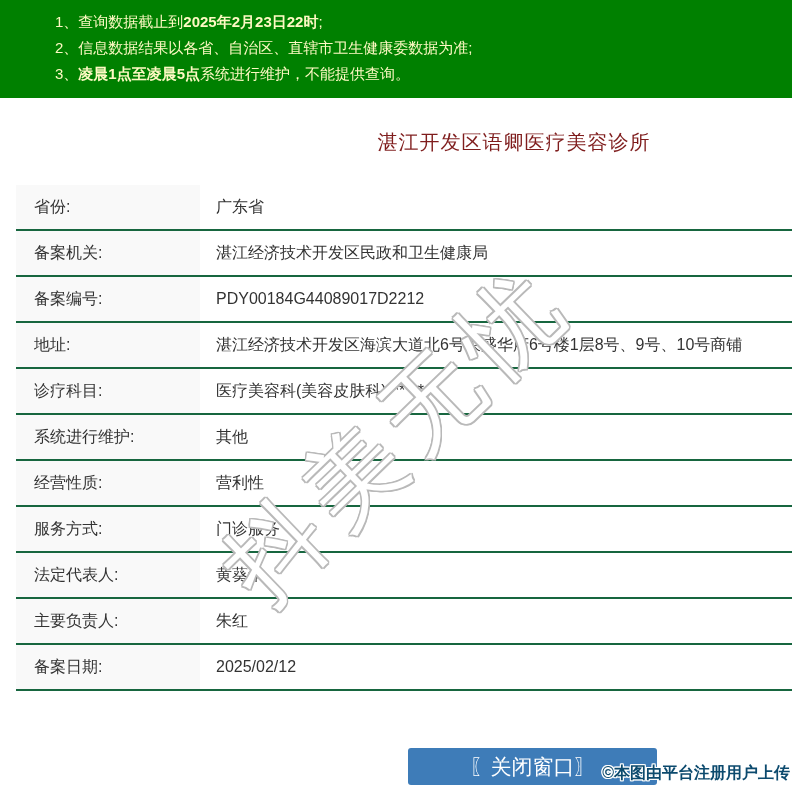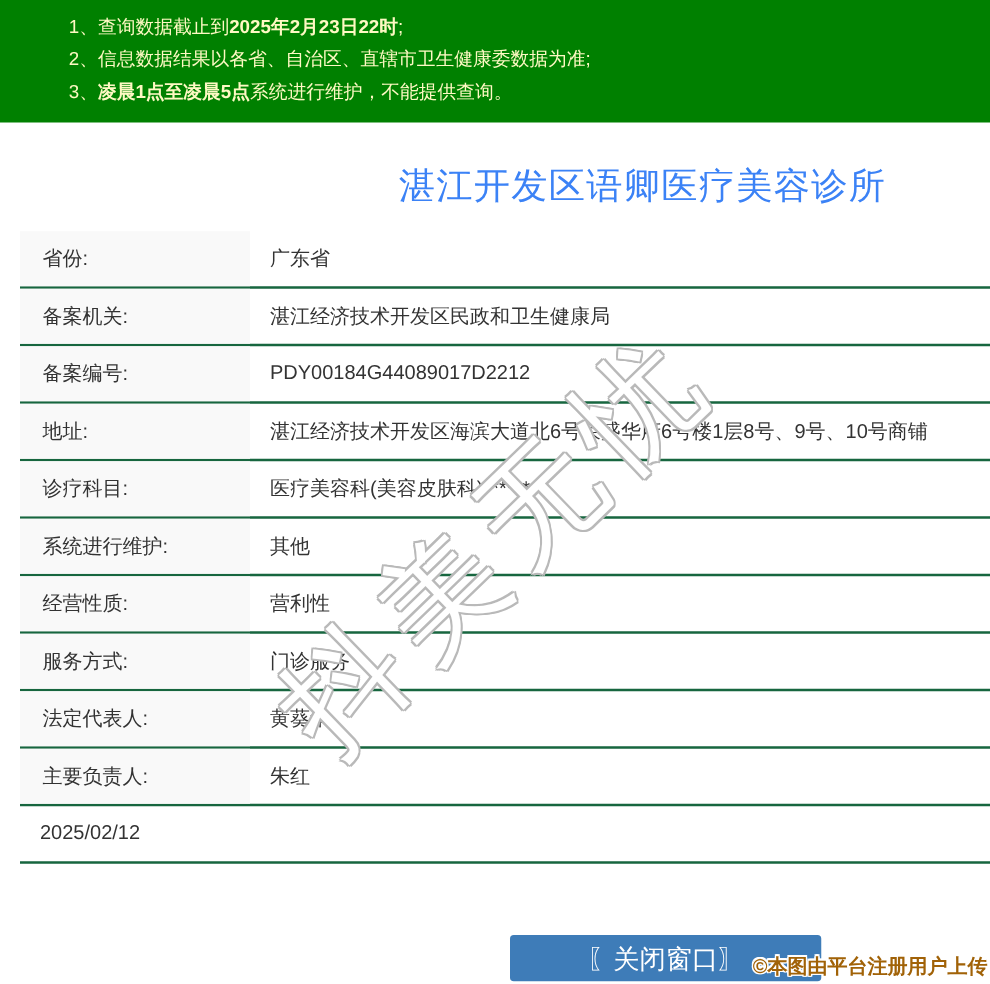"湛江开发区语卿医疗美容诊所" .page-title { color: #3b82f6 -> #7f1d1d; font-size: 29px -> 20px }
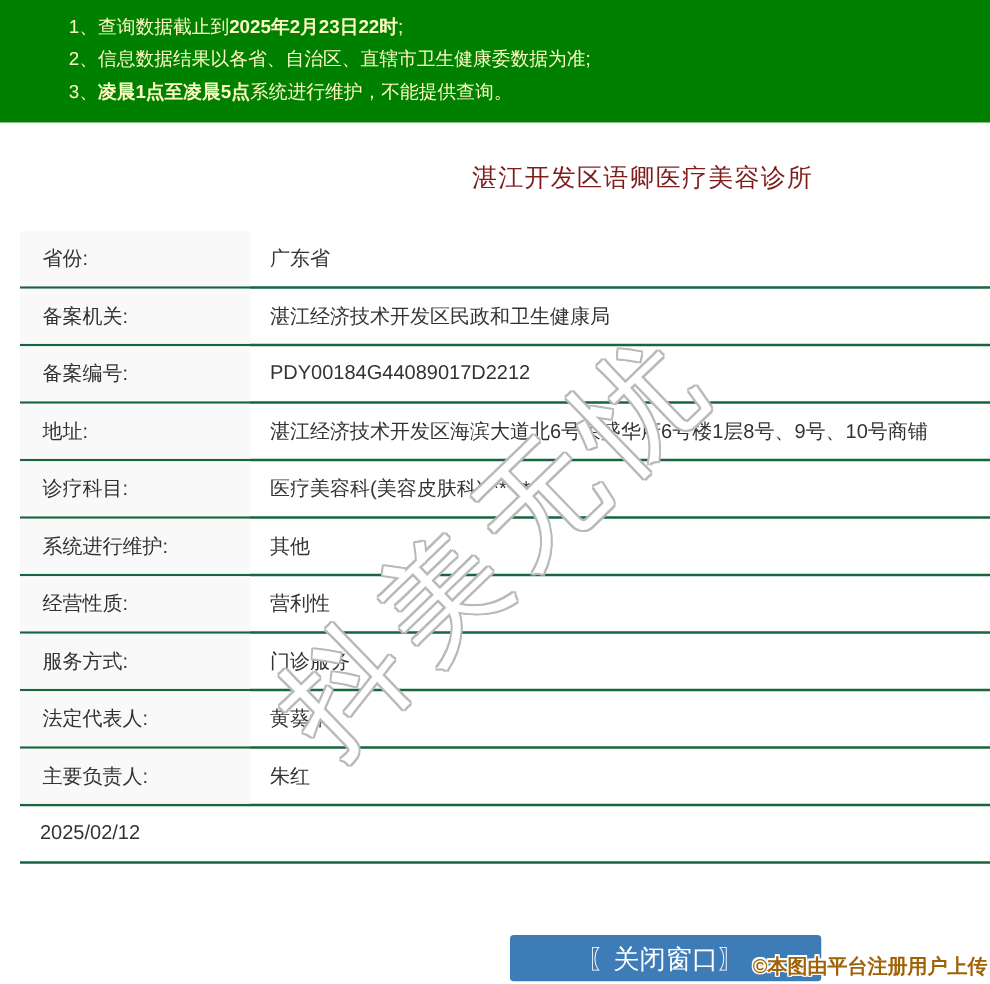"备案日期:" div.record-label { html: none -> <div>备案日期:</div> }
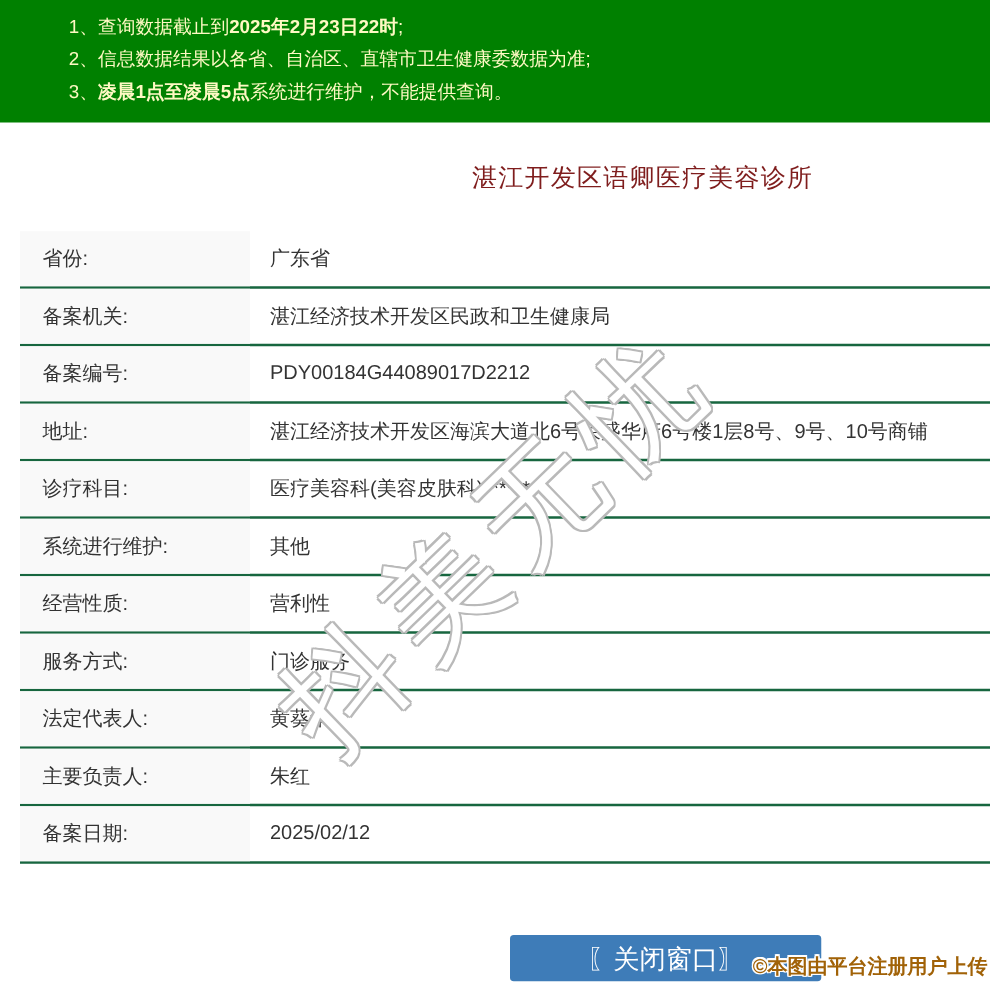"©本图由平台注册用户上传" .corner-credit { color: #a16207 -> #0c4a6e }
